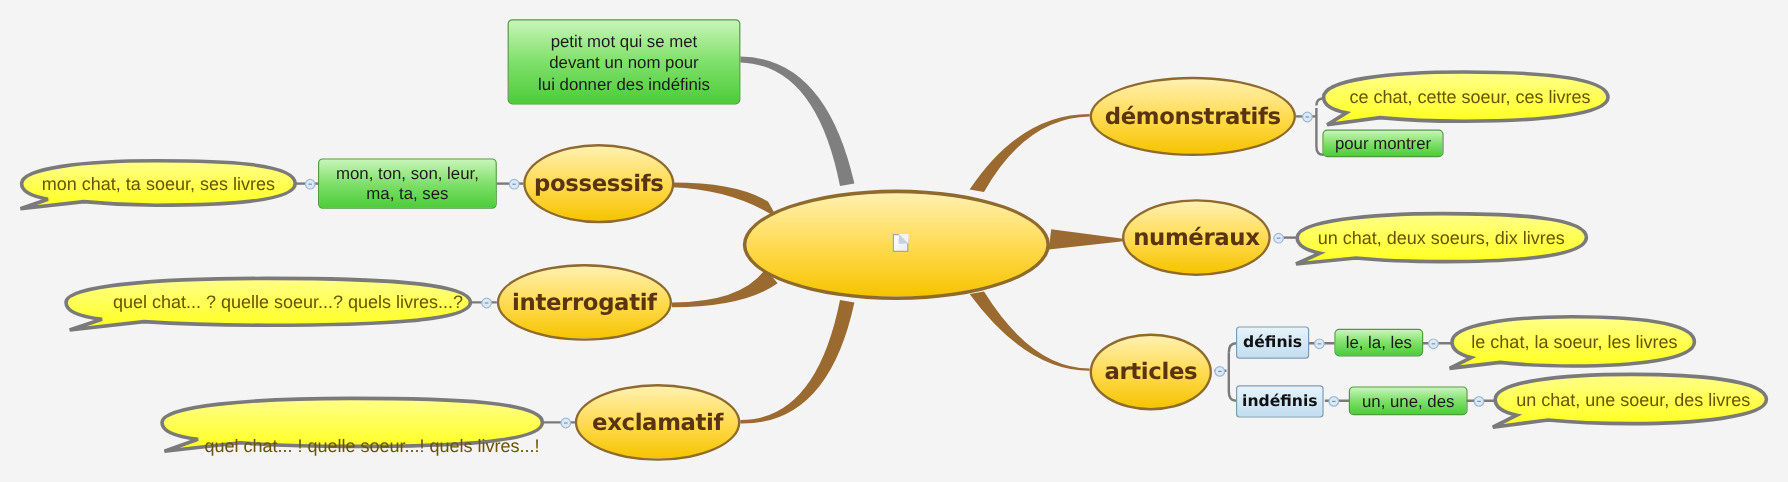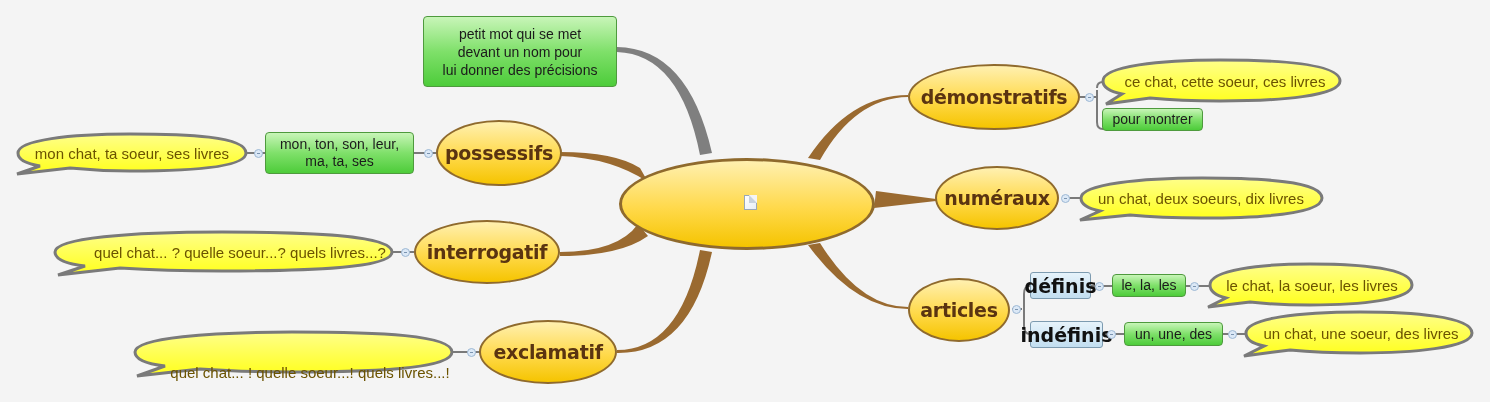"lui donner des précisions" span { text: précisions -> indéfinis }
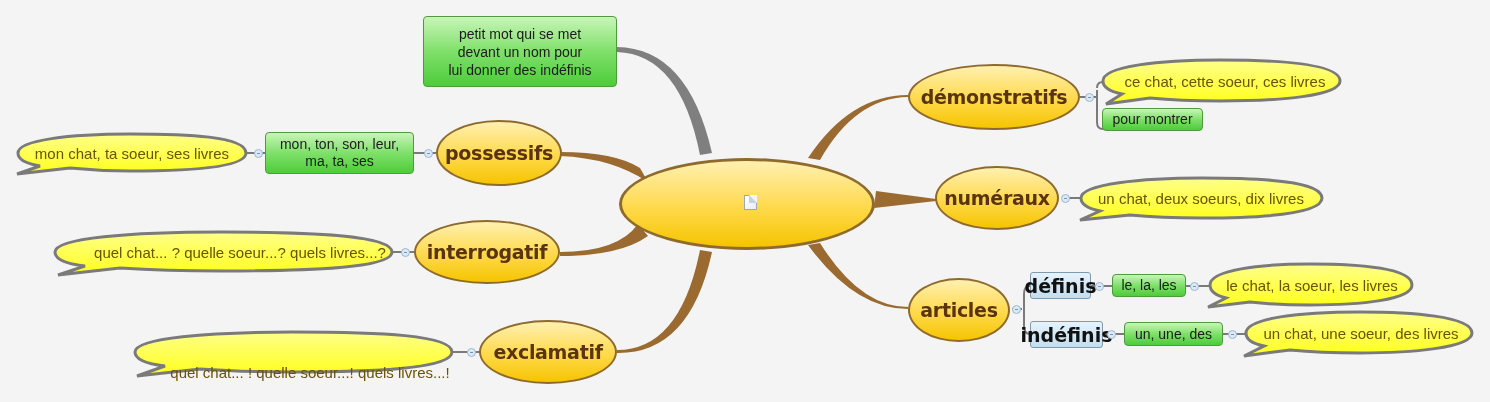"définis" .blue { font-size: 19px -> 13px }
